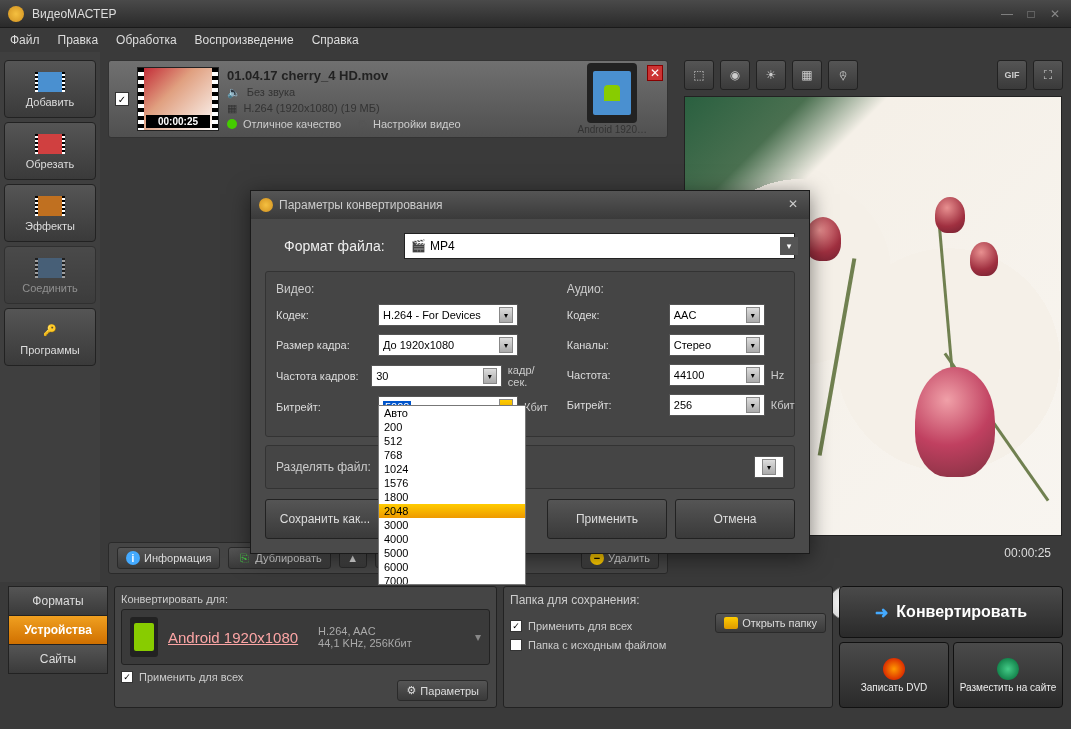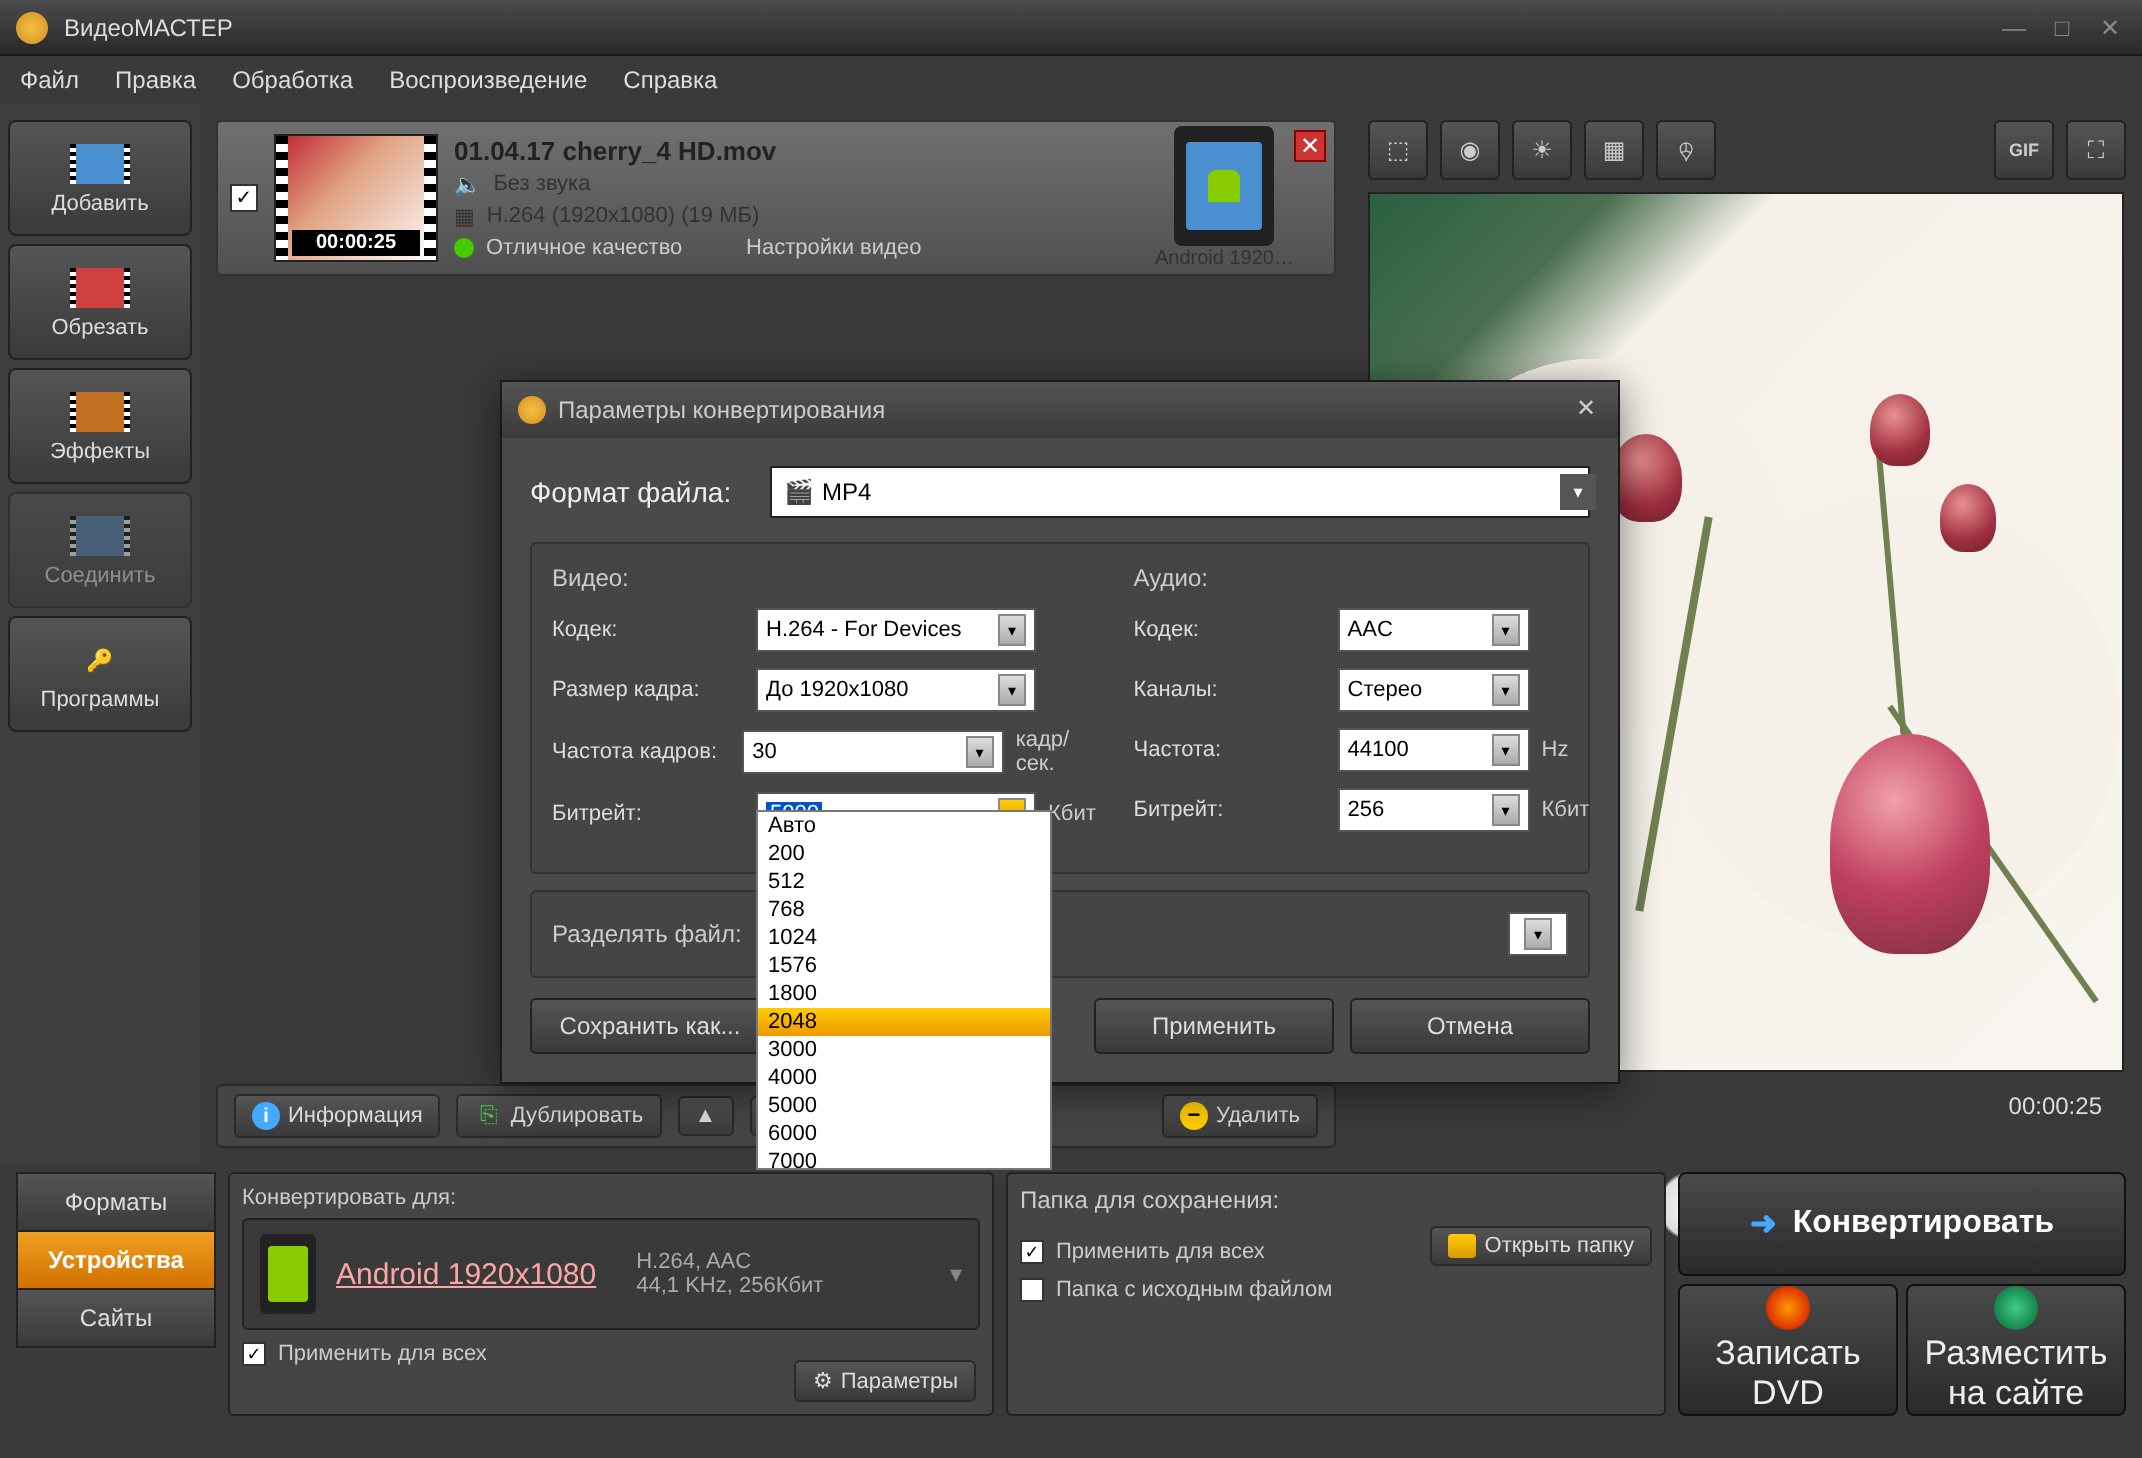"Формат файла:" .format-row { margin-left: none -> 19px }
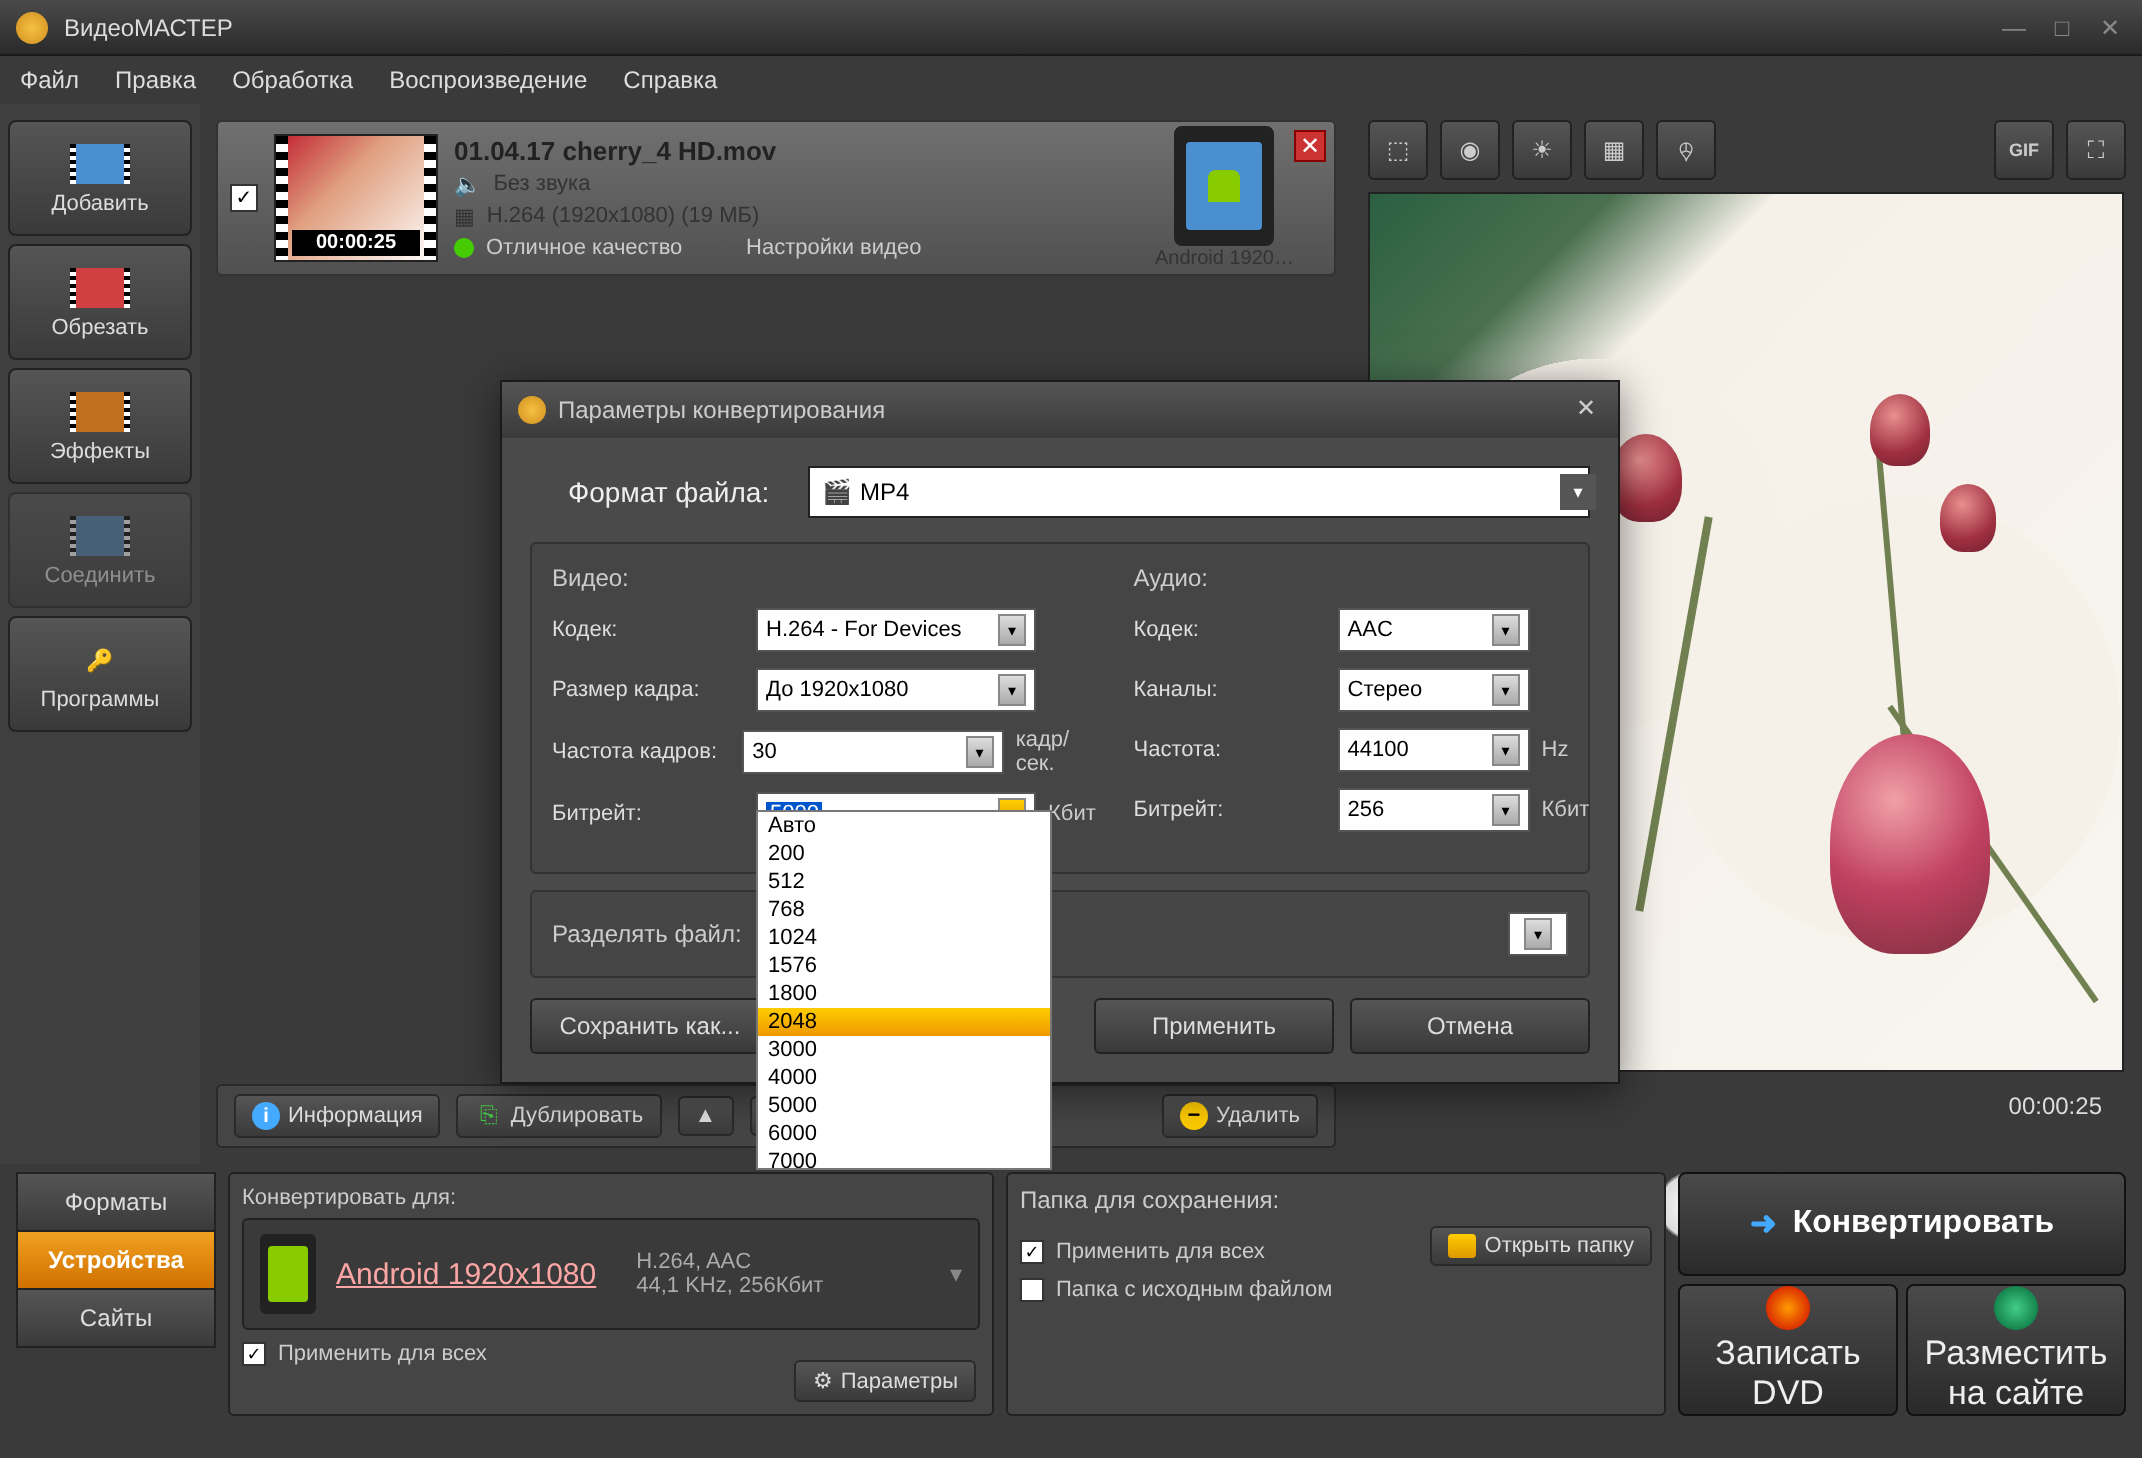"Сохранить как..." .dlg-btn { height: 28px -> 40px }
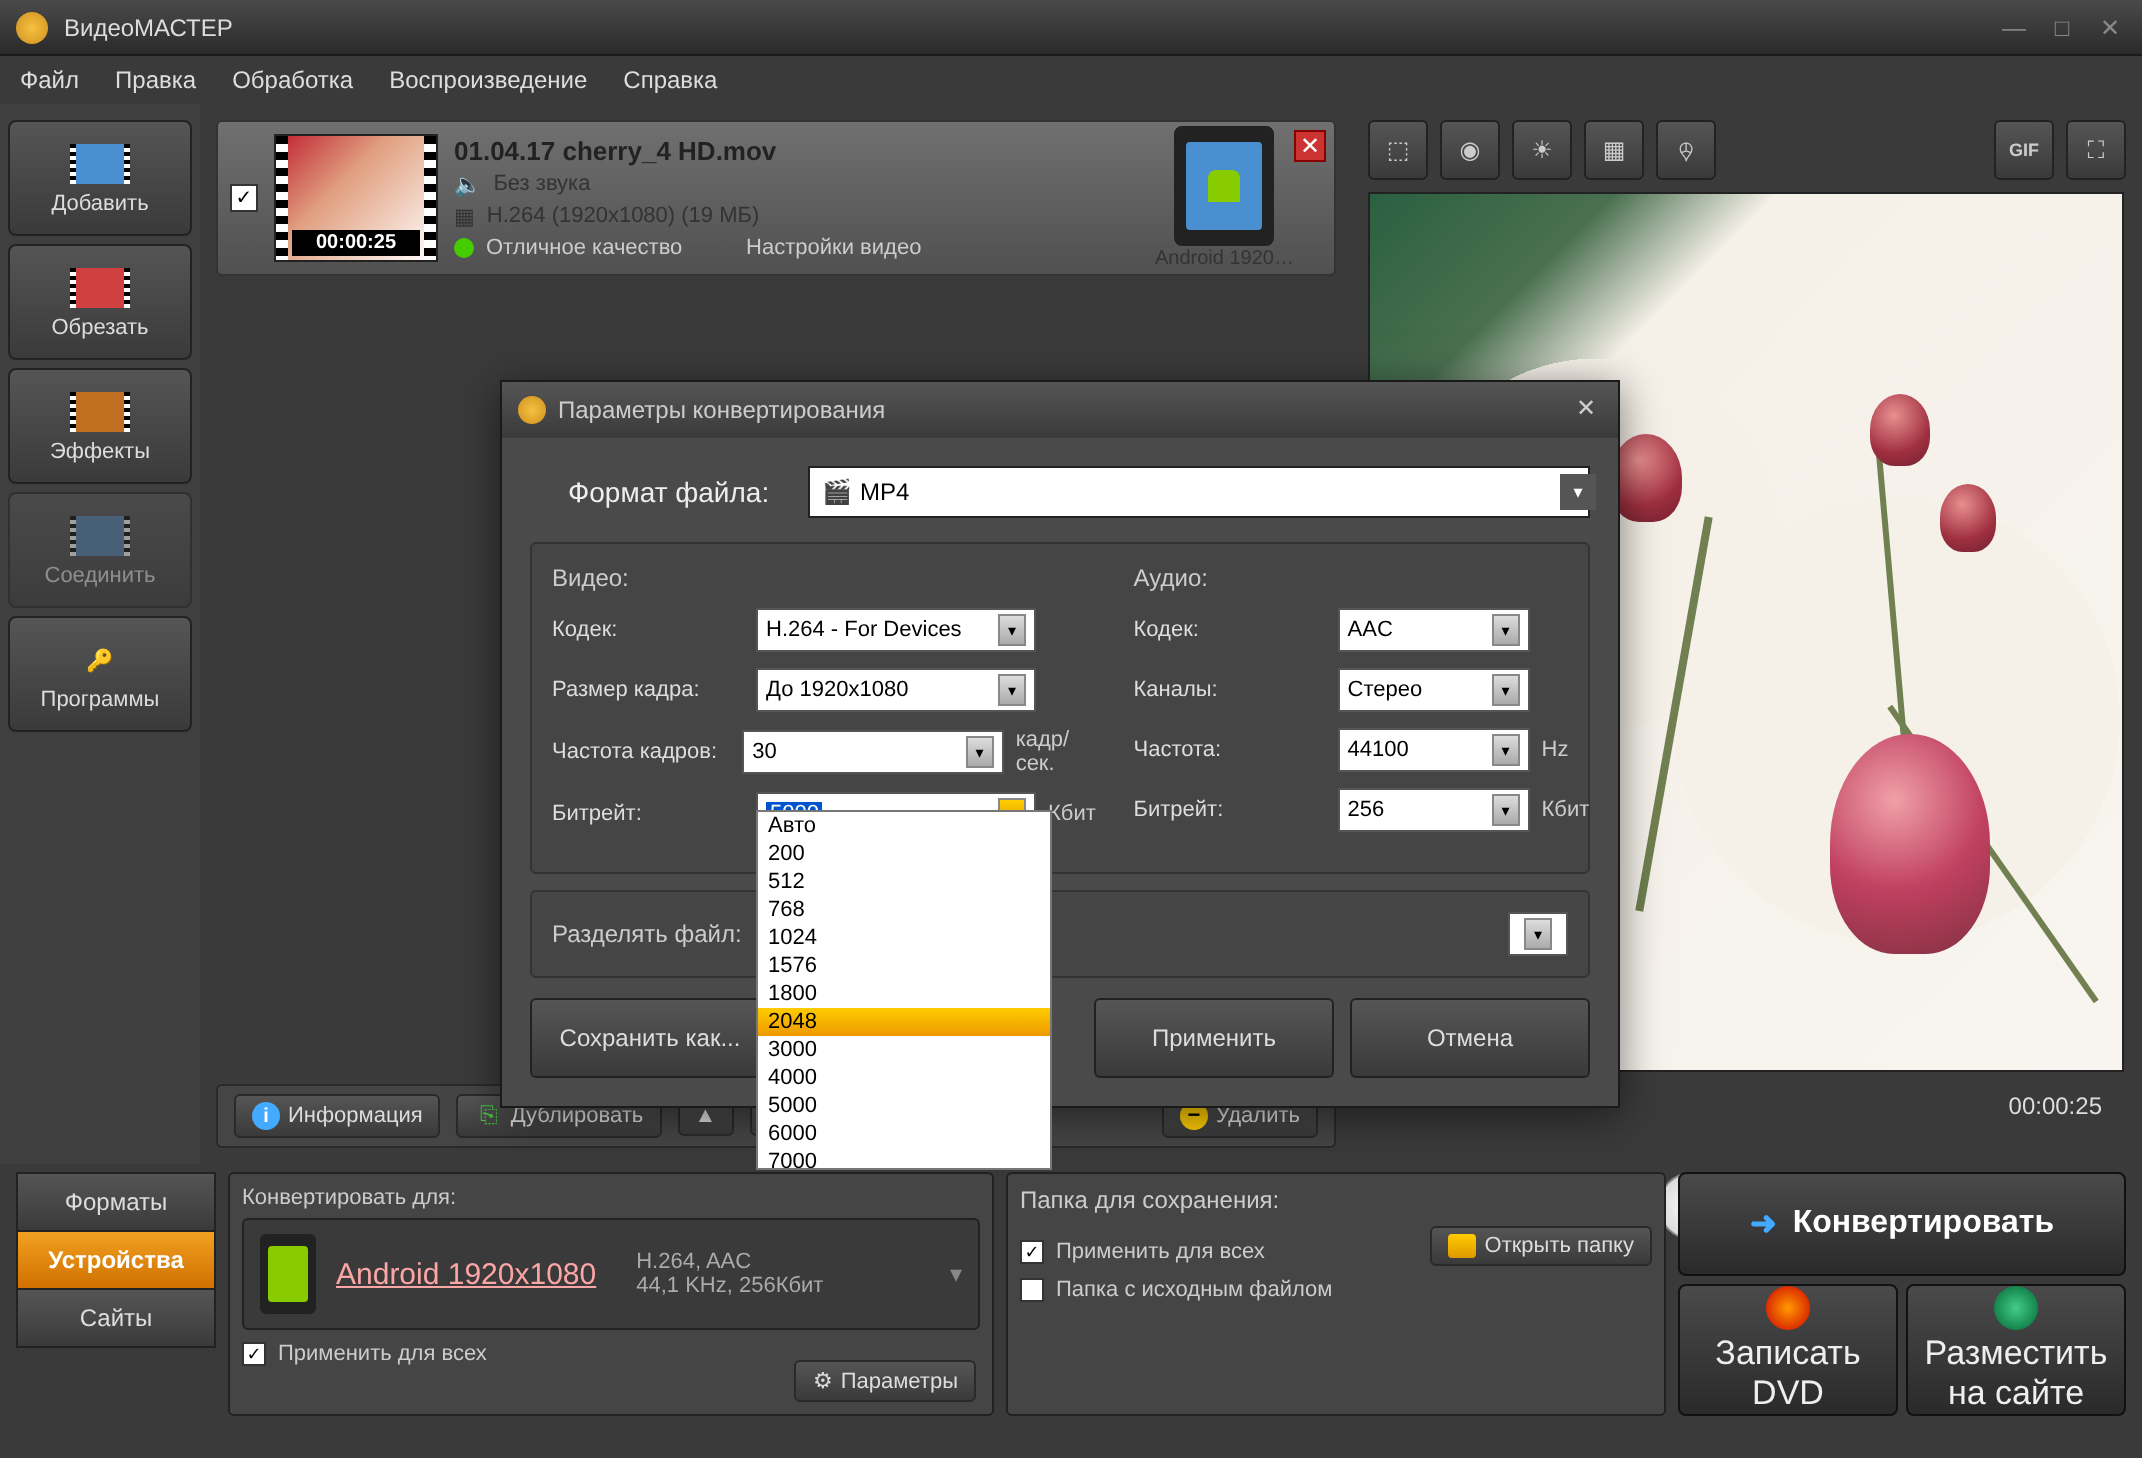"Записать DVD" .sm-btn { font-size: 17px -> 10px }
